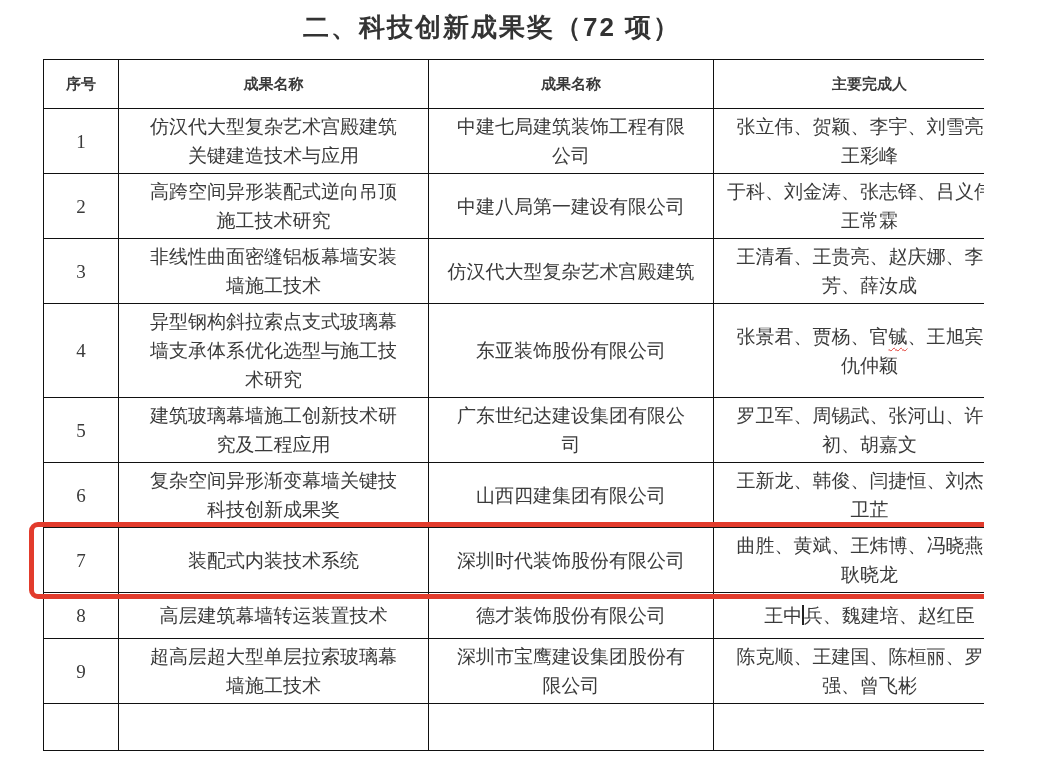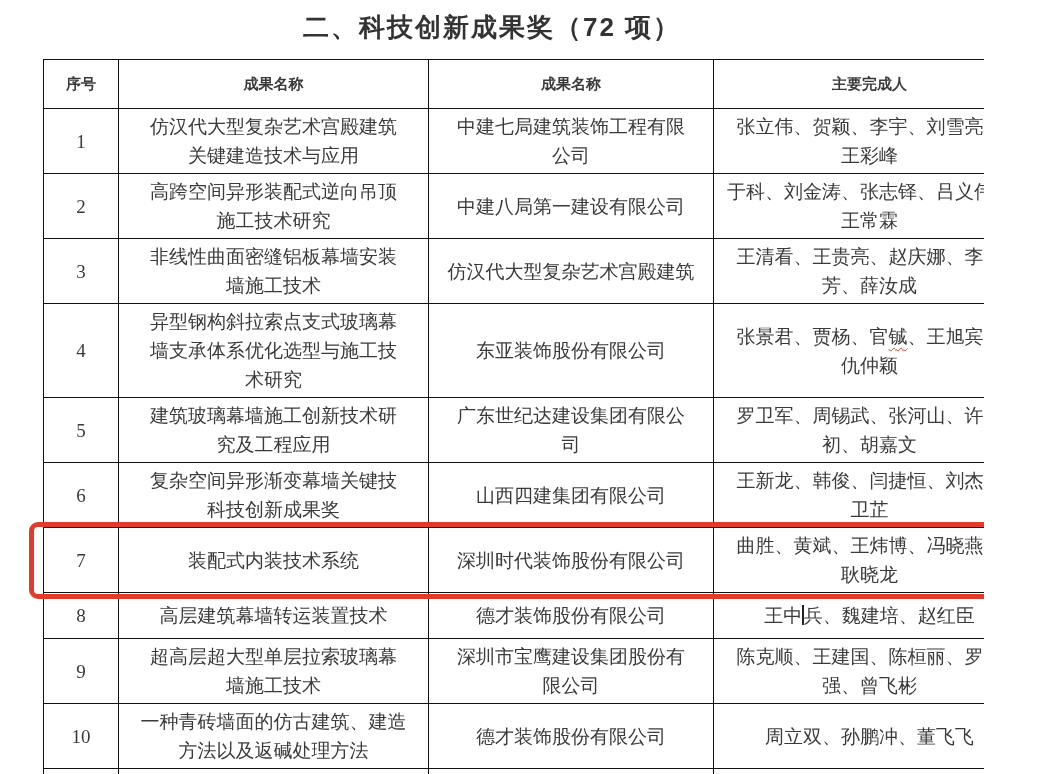"10" tr { html: <tr> <td>10</td> <td>一种青砖墙面的仿古建筑、建造 方法以及返碱处理方法</td> <td>德才装饰股份有限公司</td> <td>周立双、孙鹏冲、董飞飞</td> </tr> -> none }
